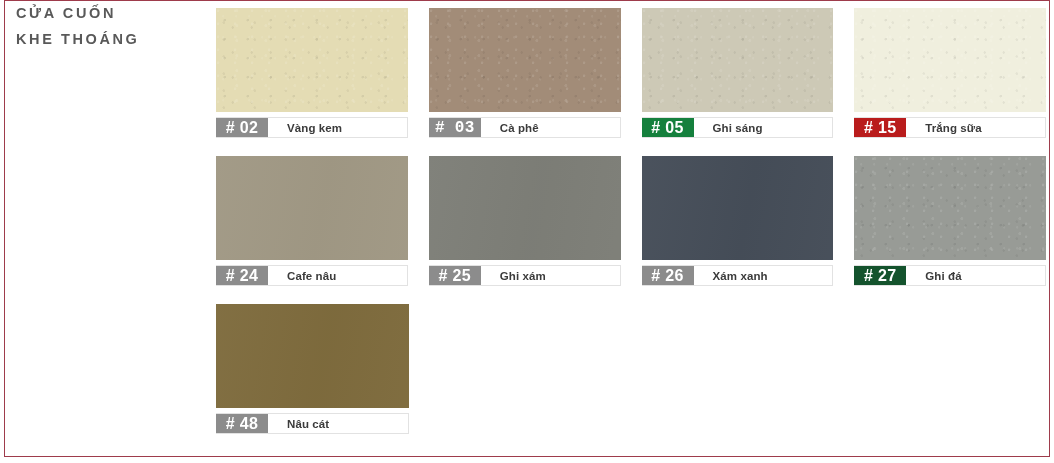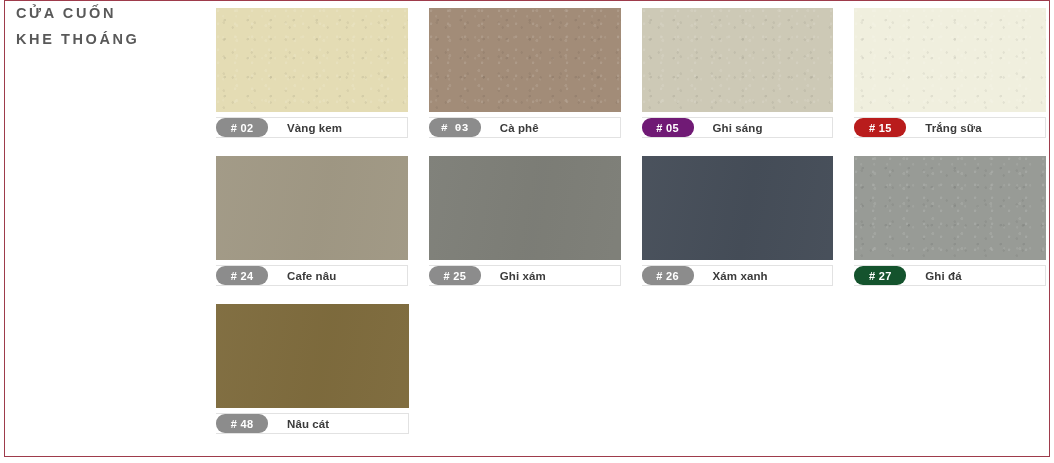"# 02" .swatch-code { border-radius: 9px -> none; font-size: 11px -> 16px }
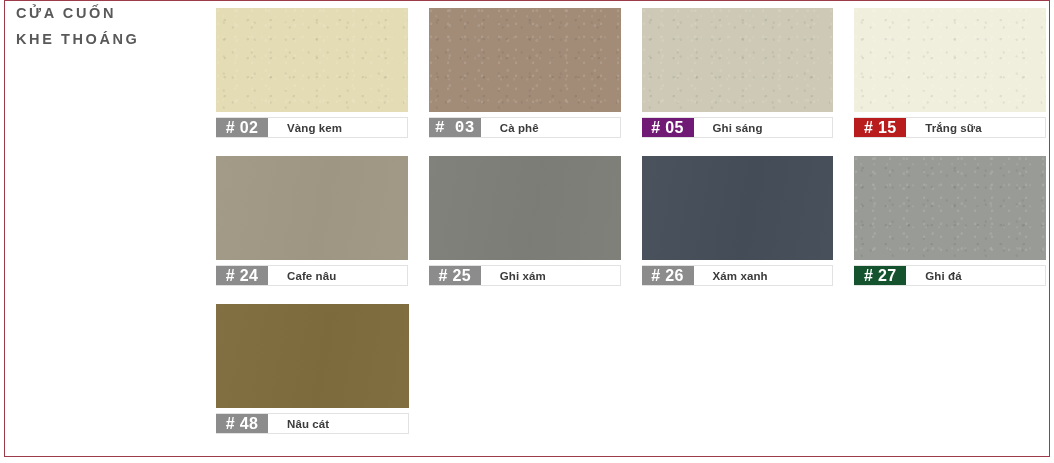"# 05" div.swatch-code { background: #701a75 -> #15803d }
